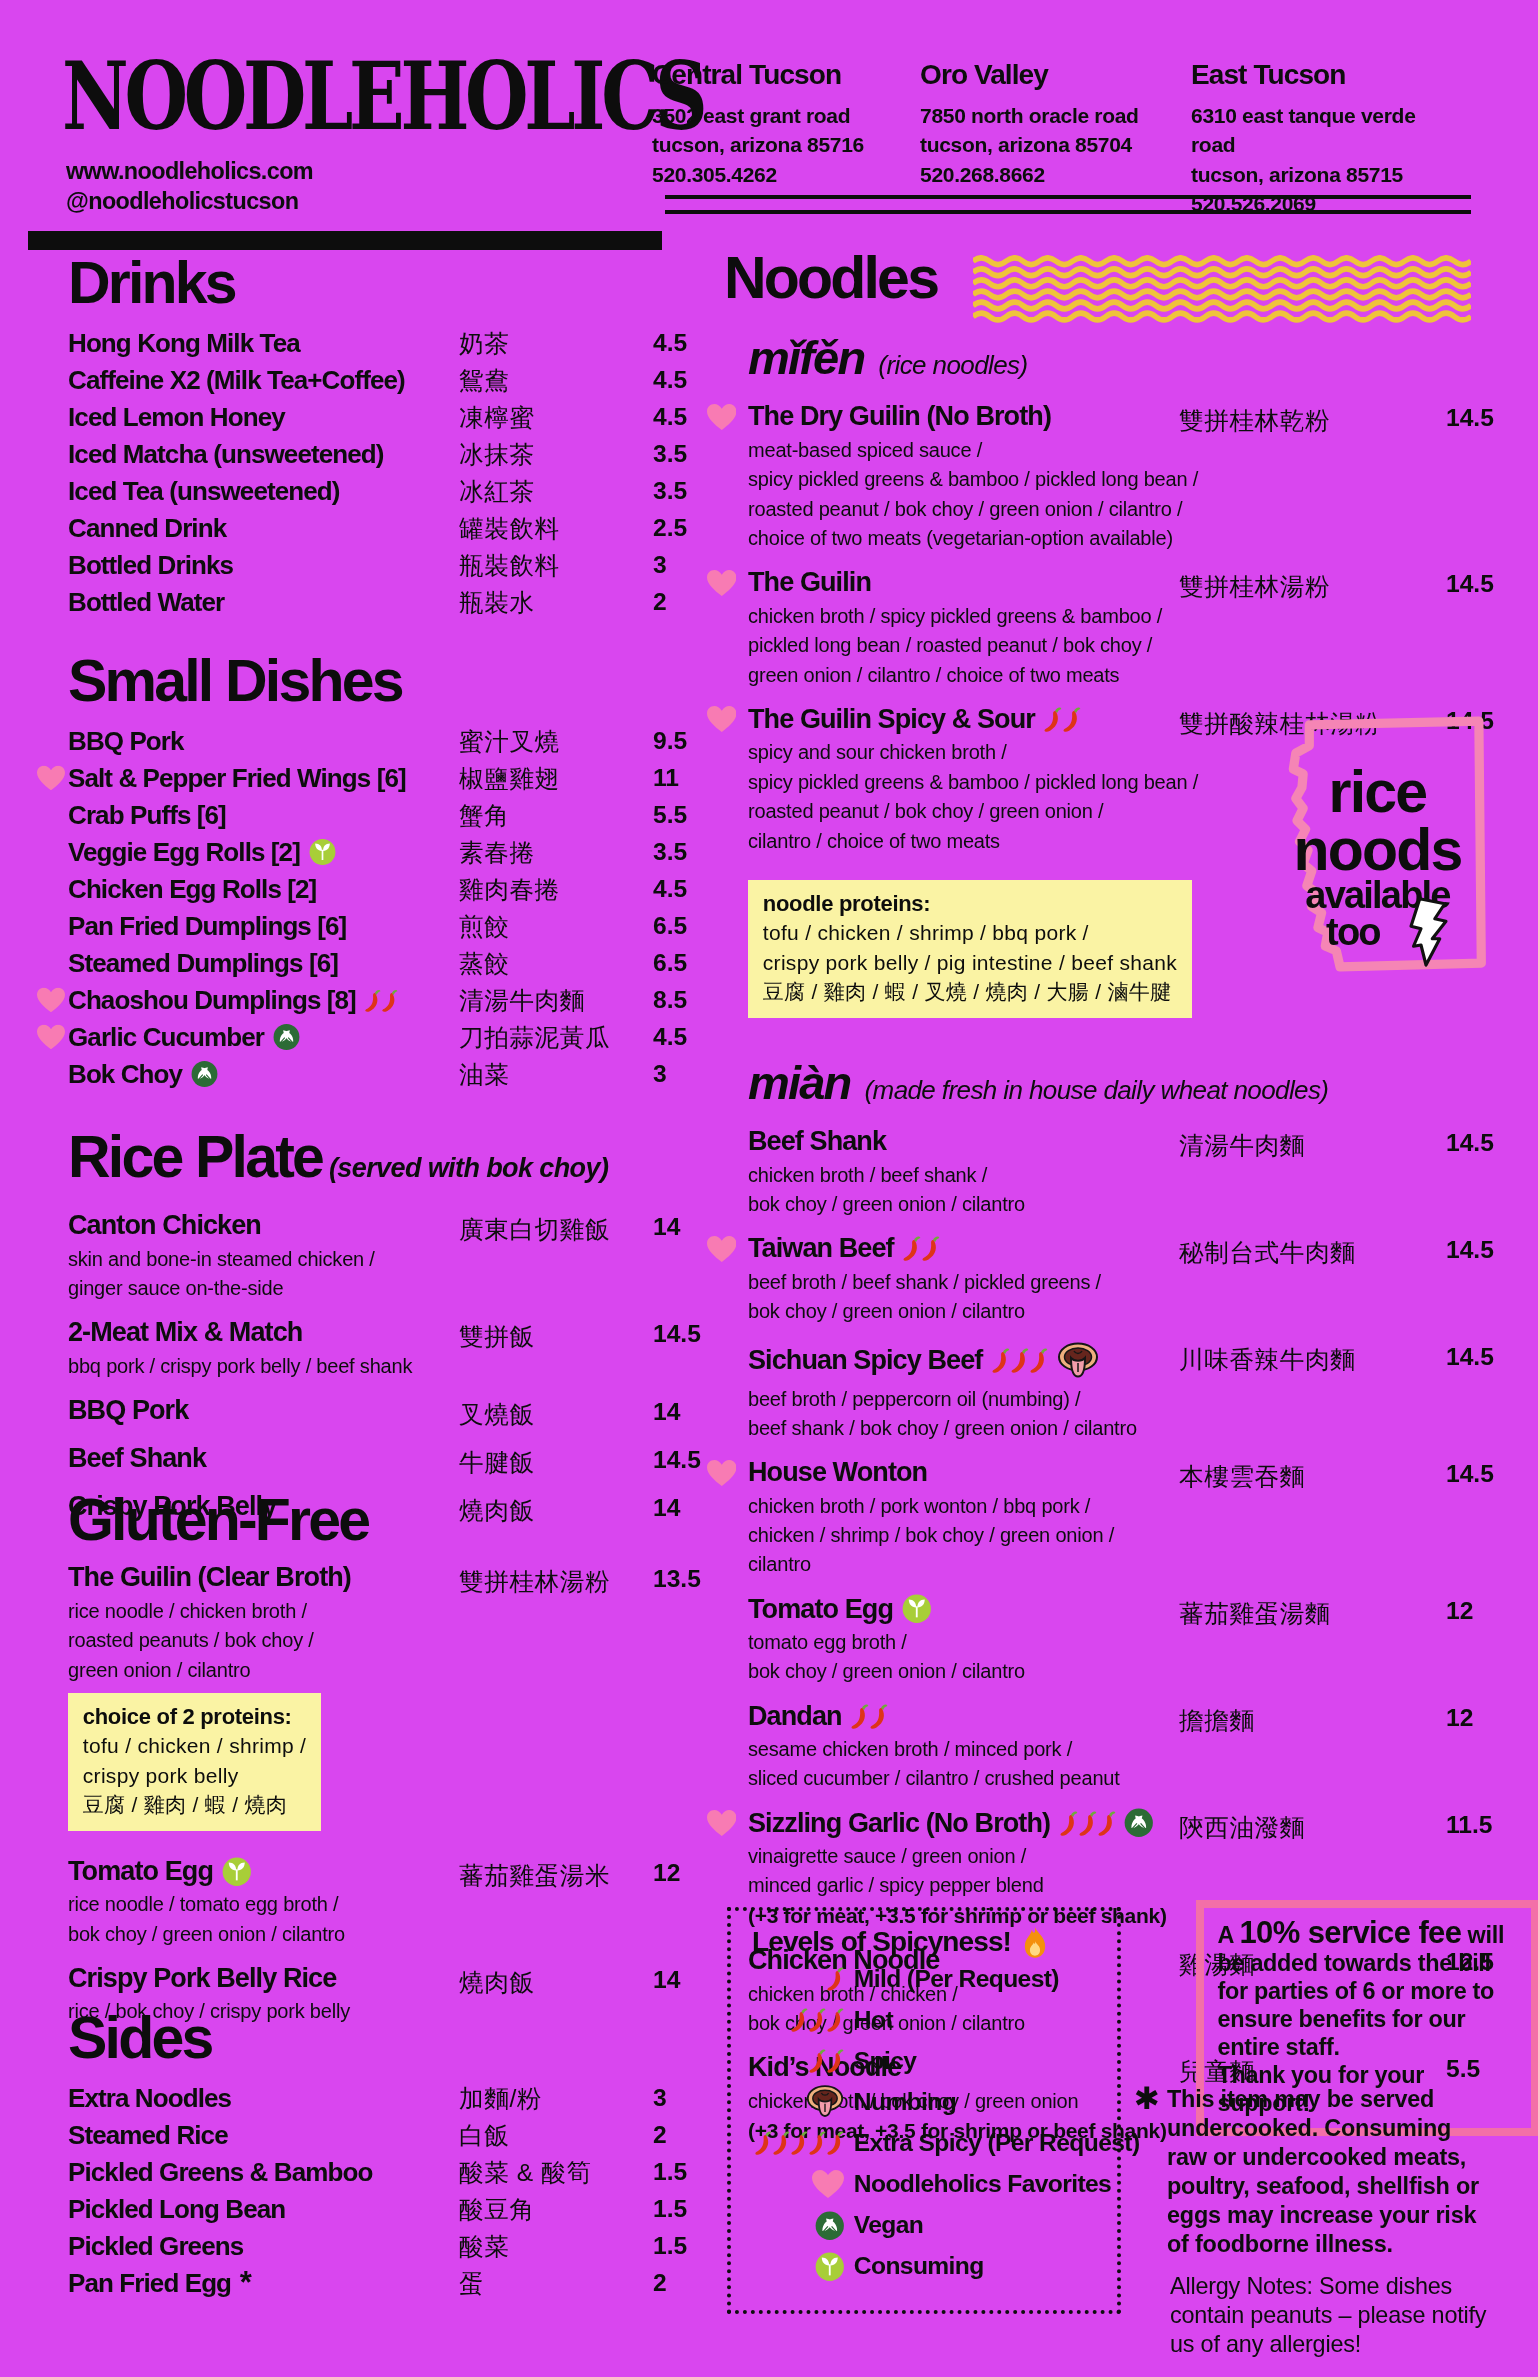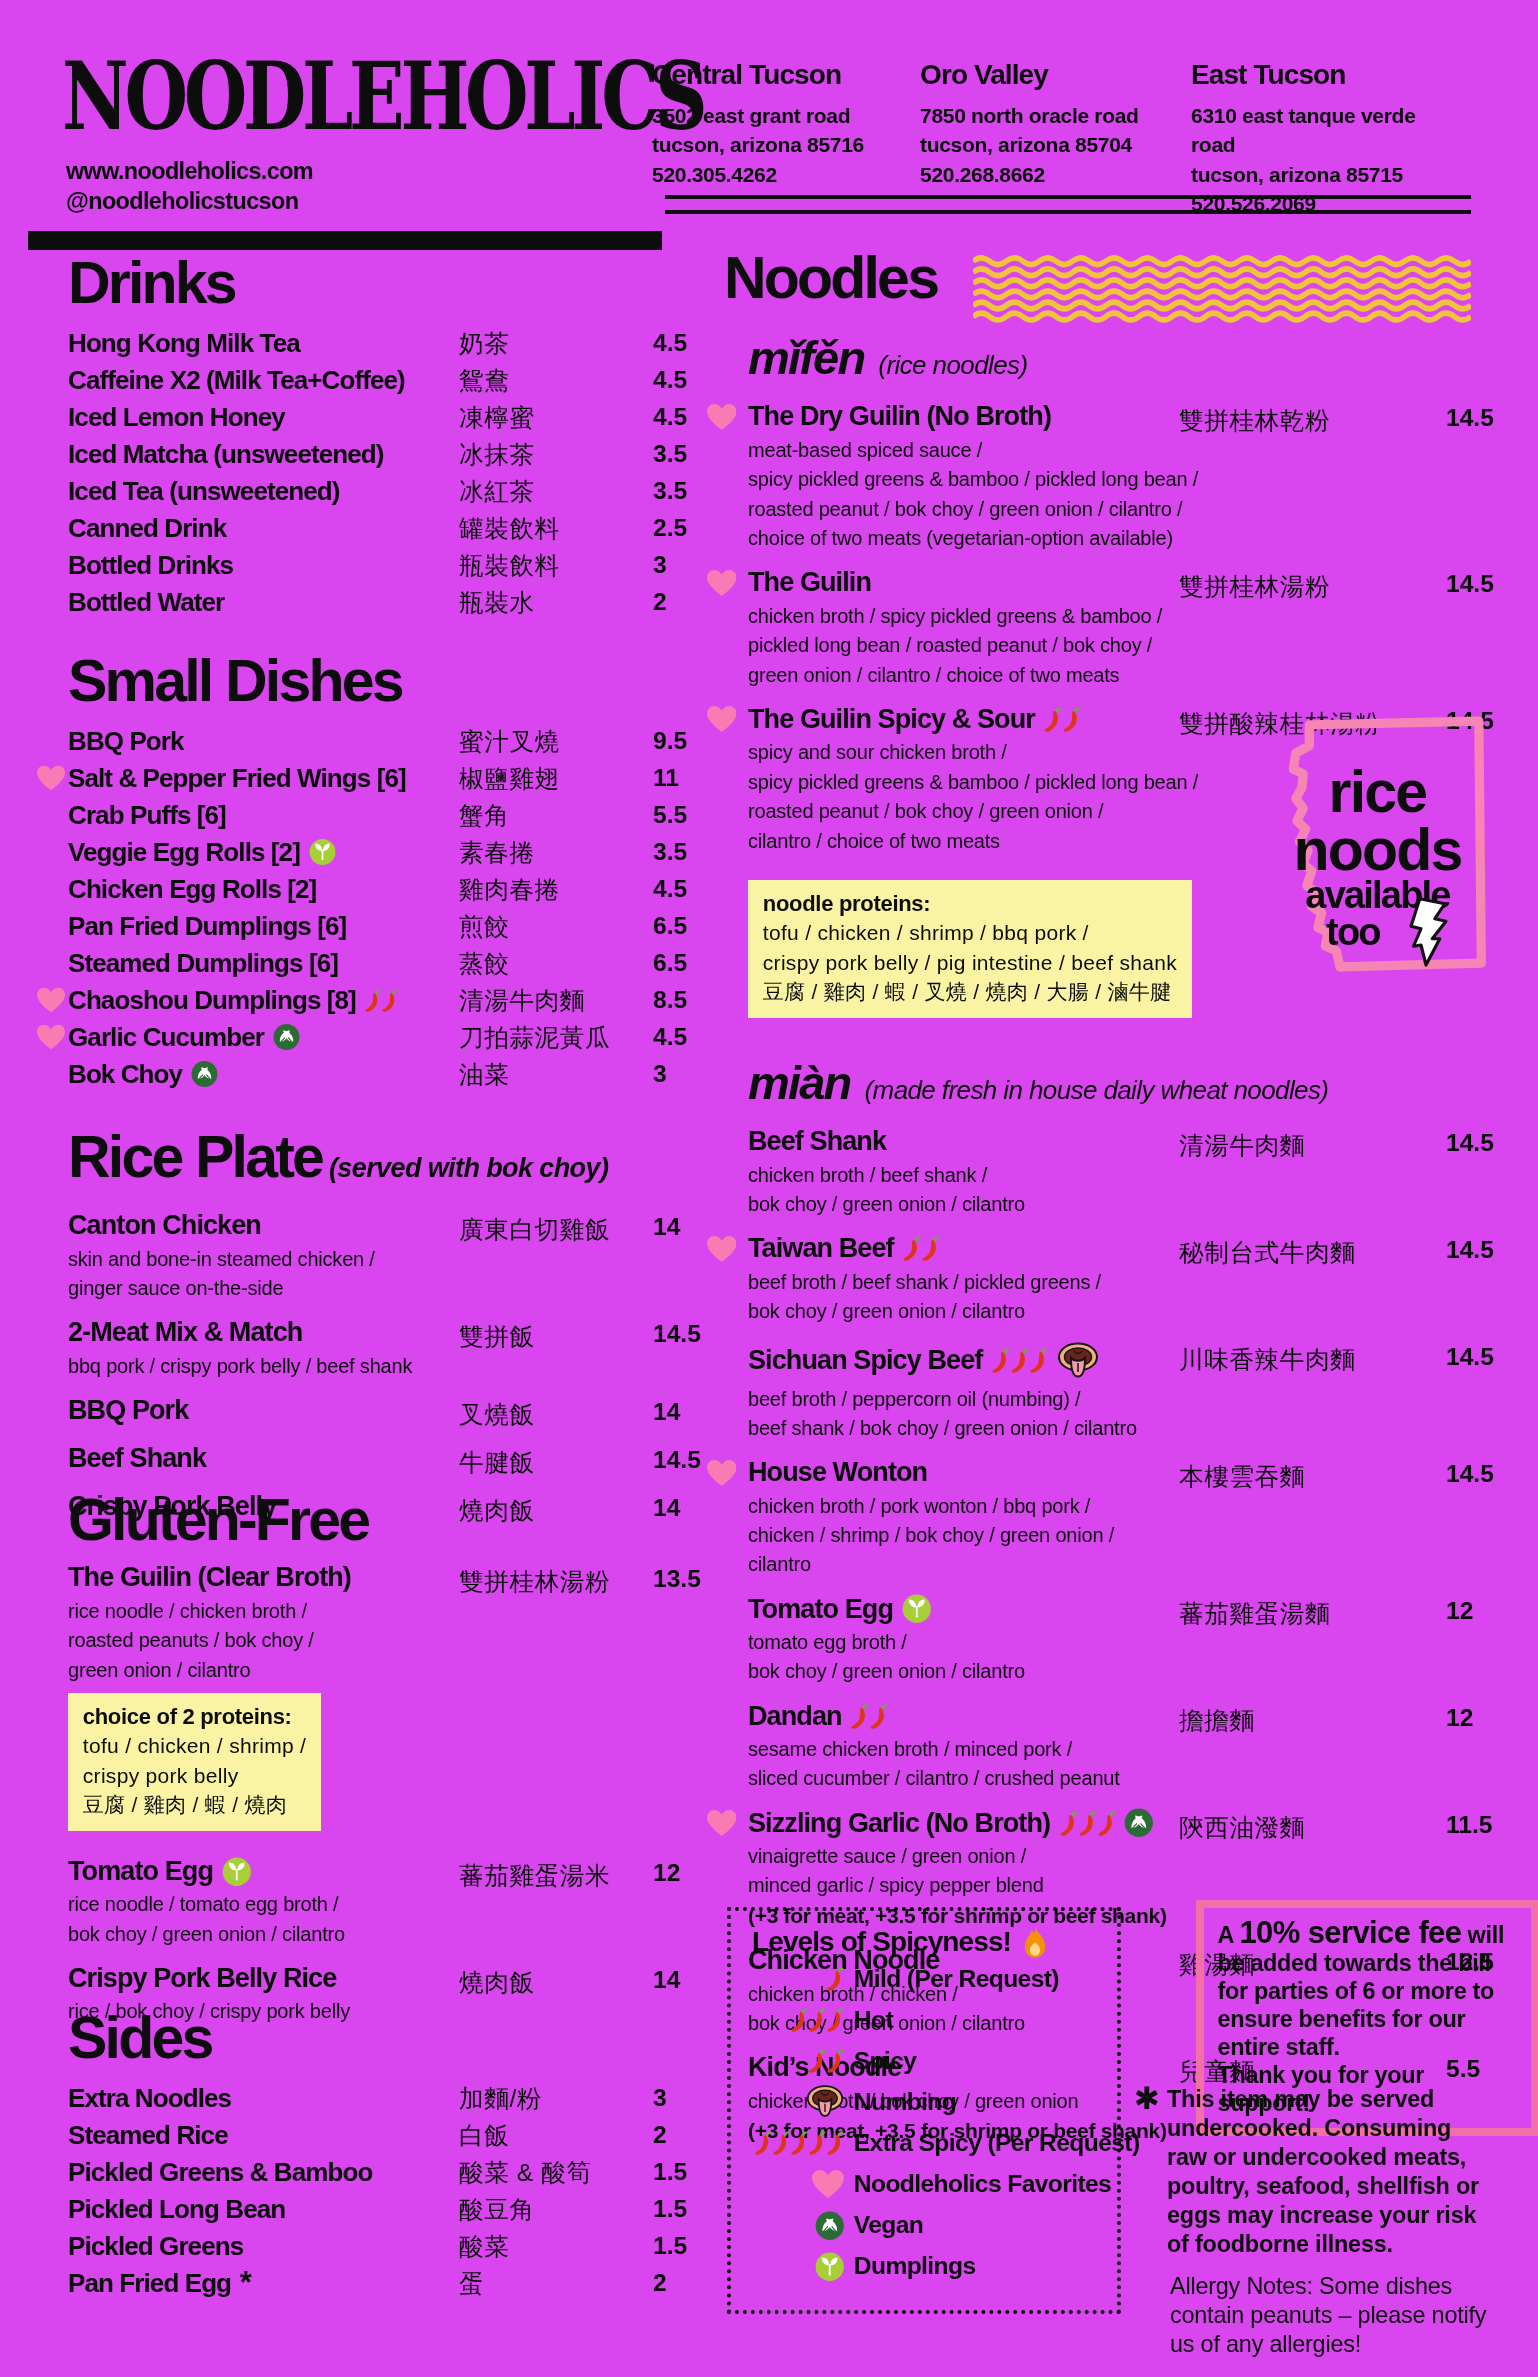"Dumplings" span.lab { text: Dumplings -> Consuming }
